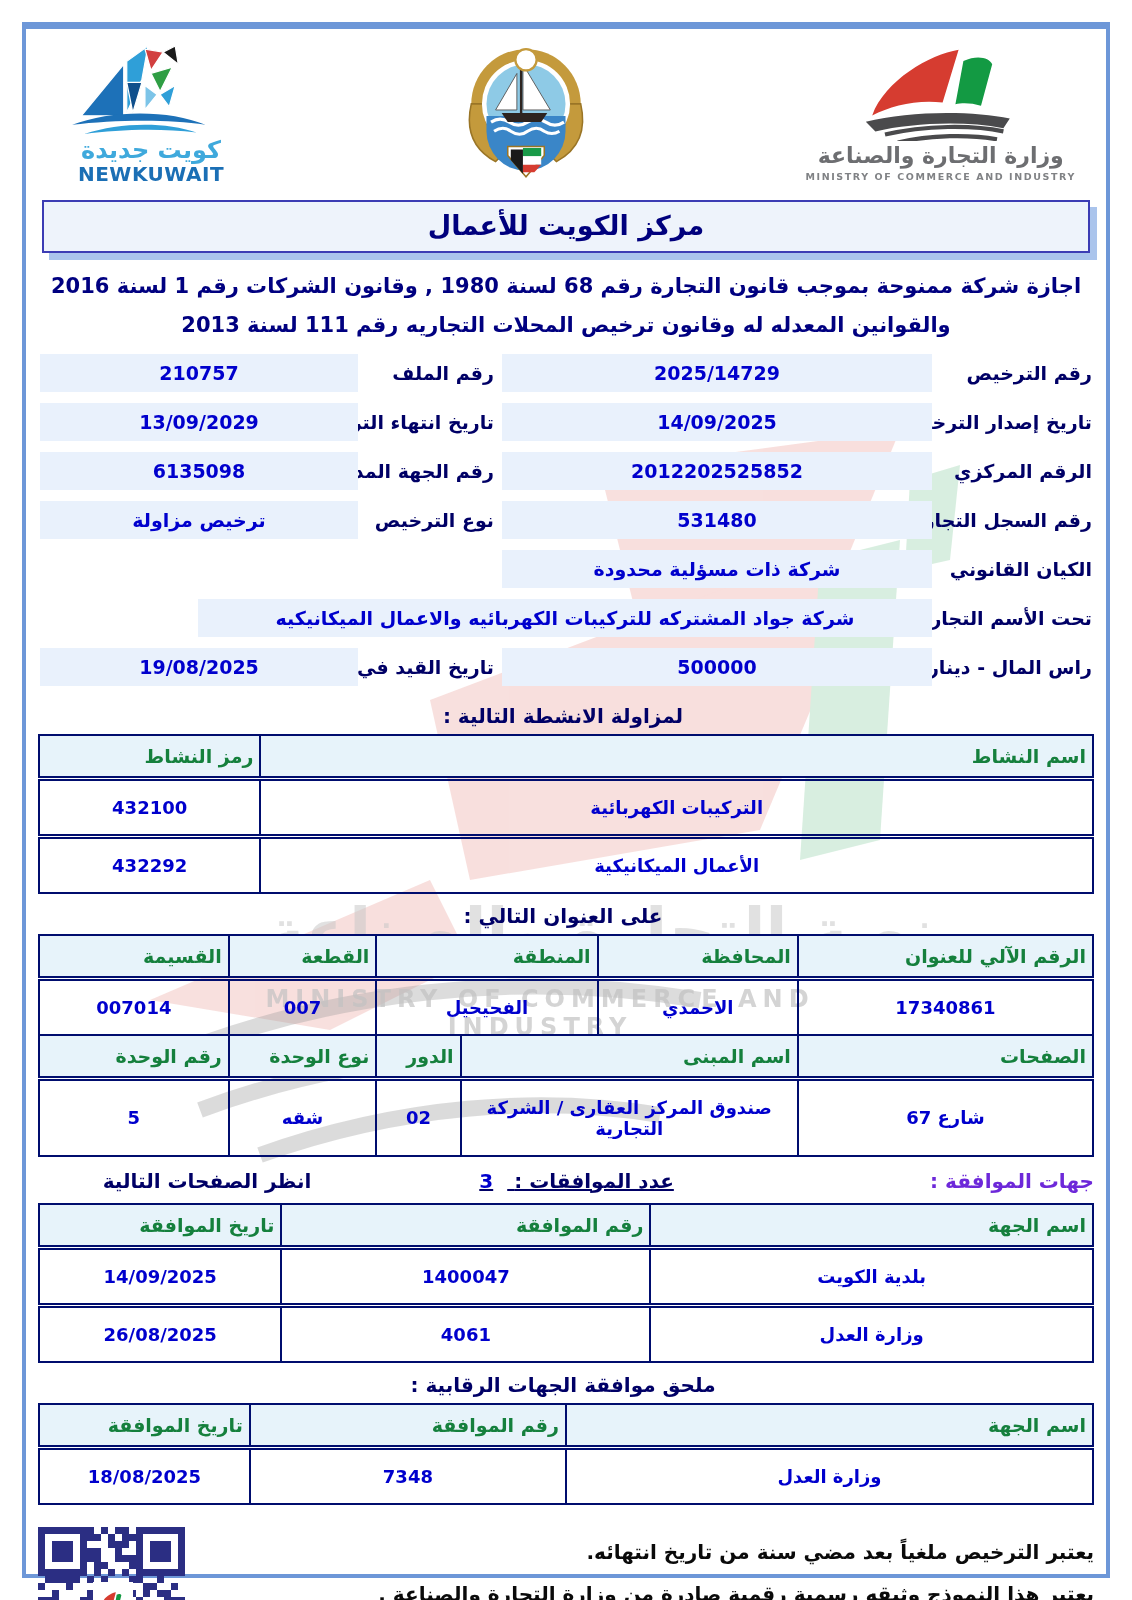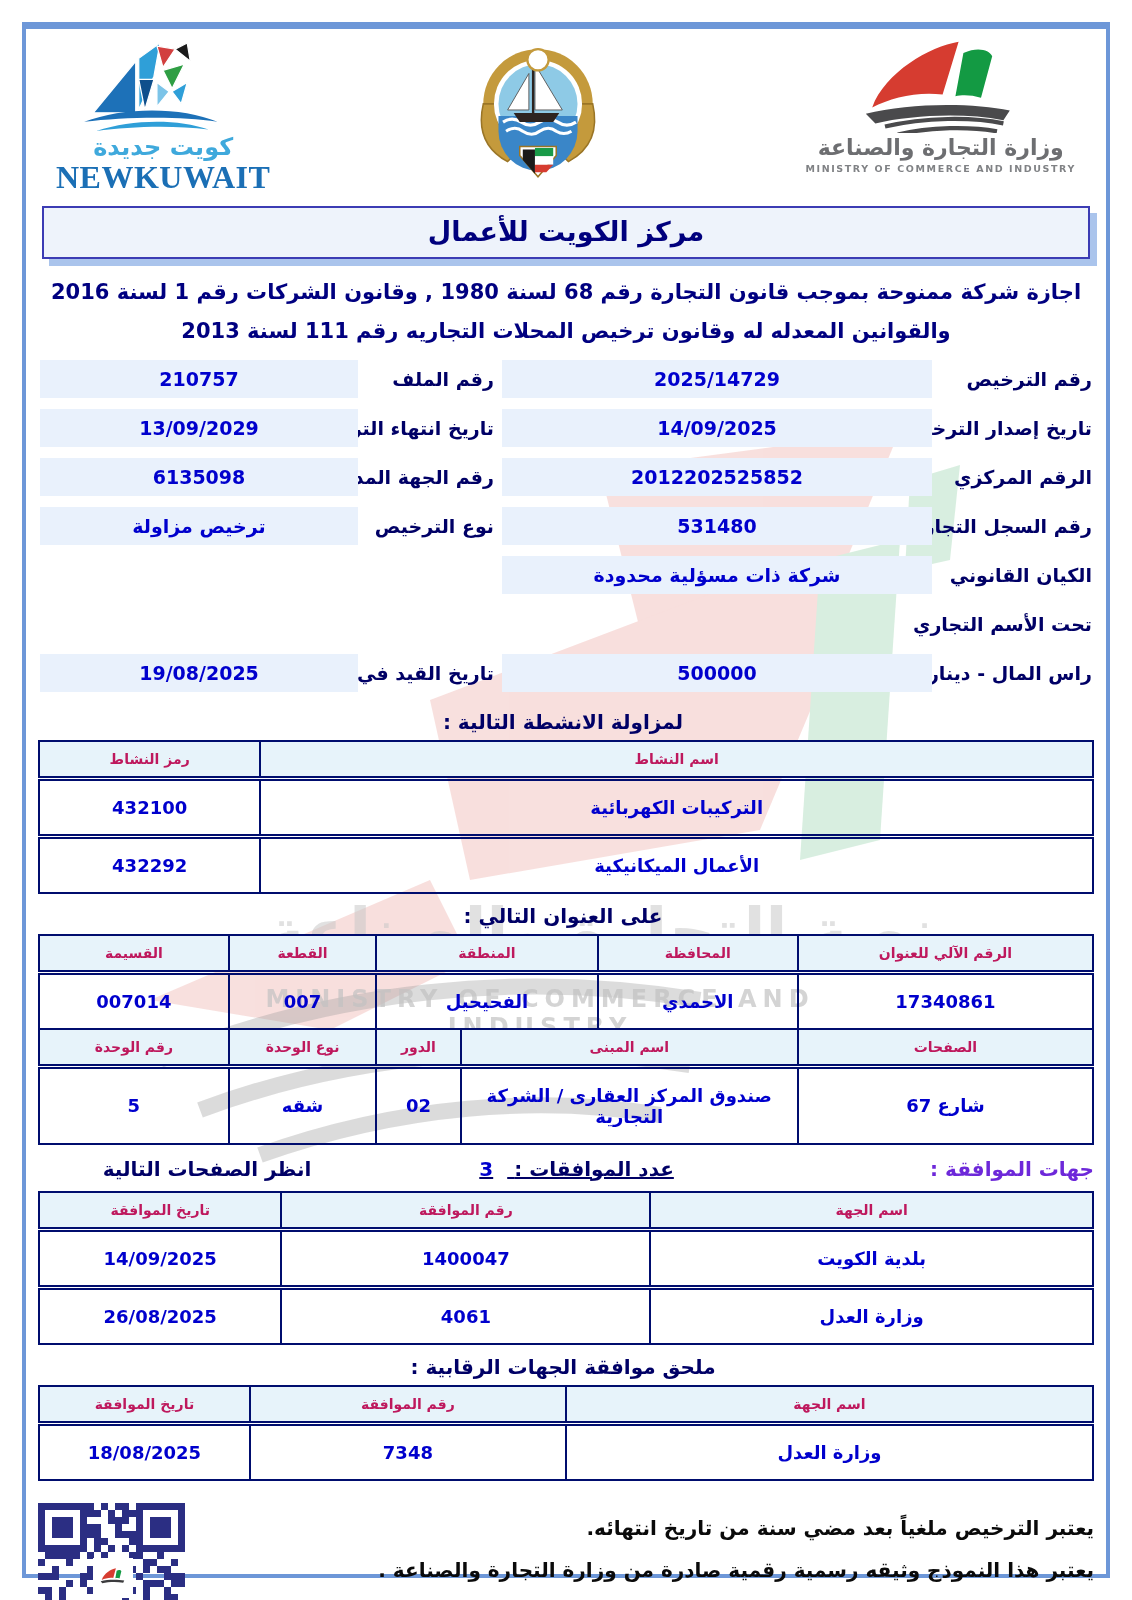"كويت جديدة" .header { align-items: flex-start -> center }
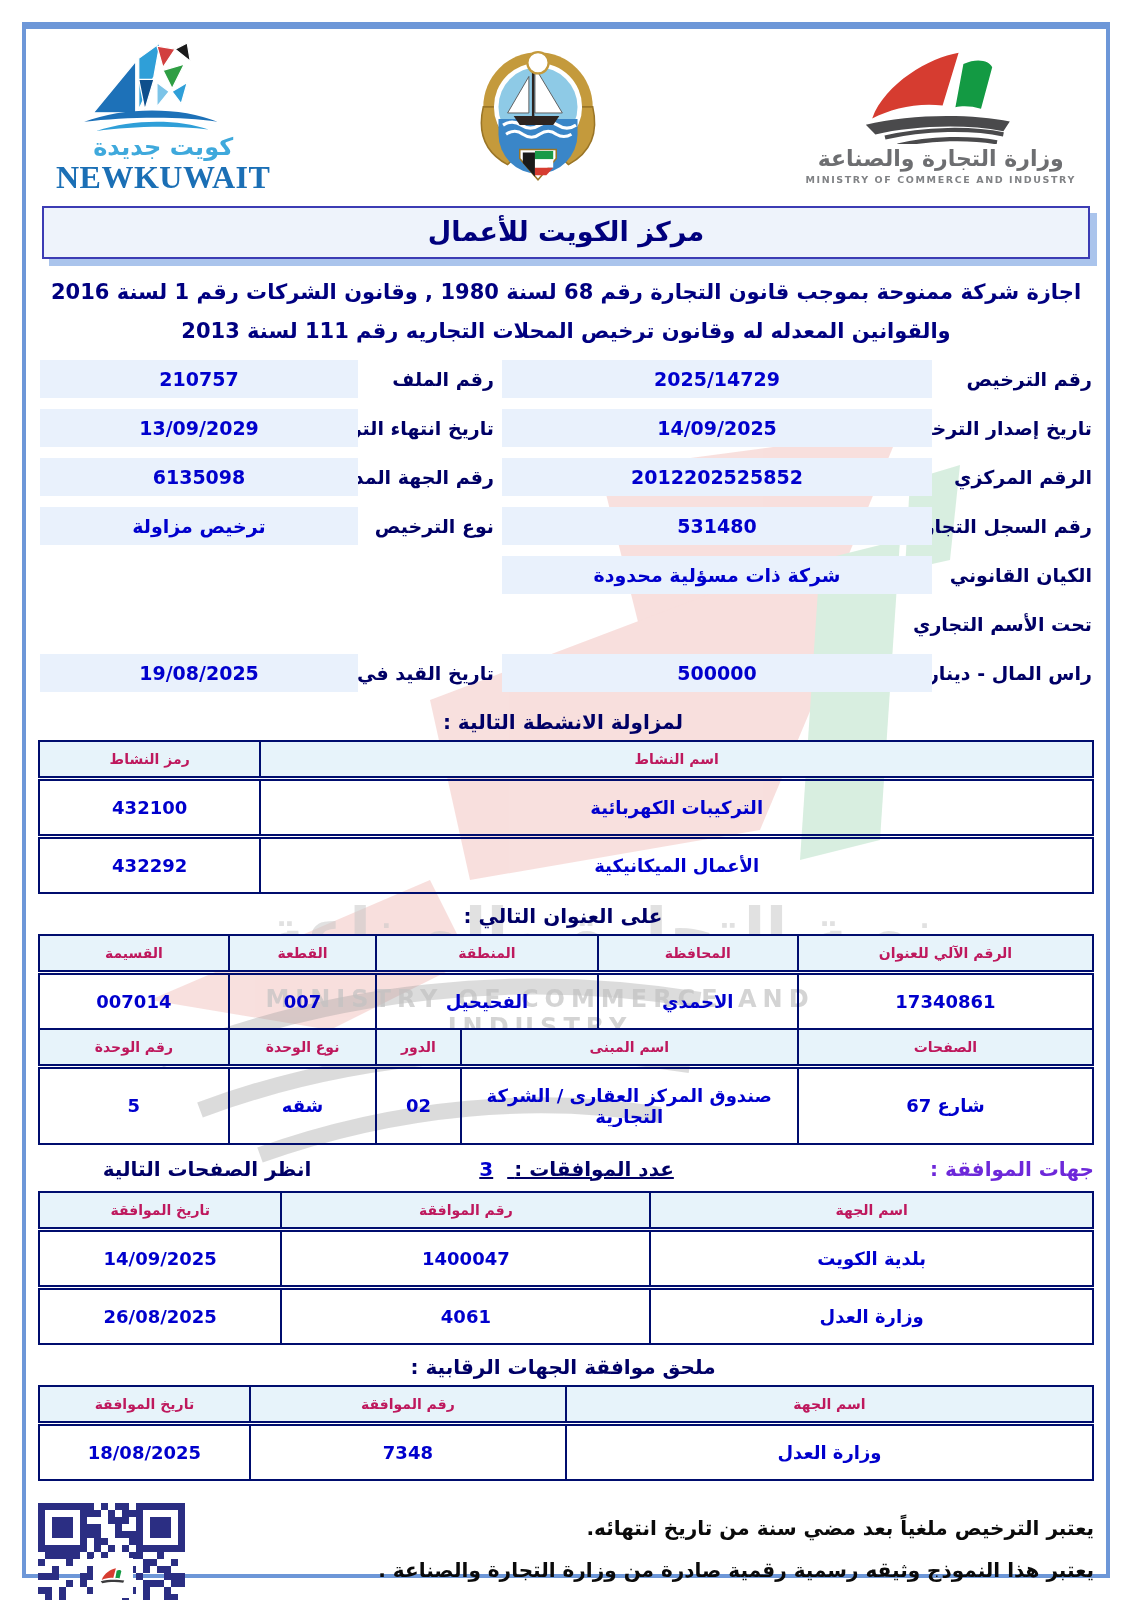"NEWKUWAIT" .nk-en { font-family: Liberation Serif, serif -> none; font-size: 32px -> 20px }
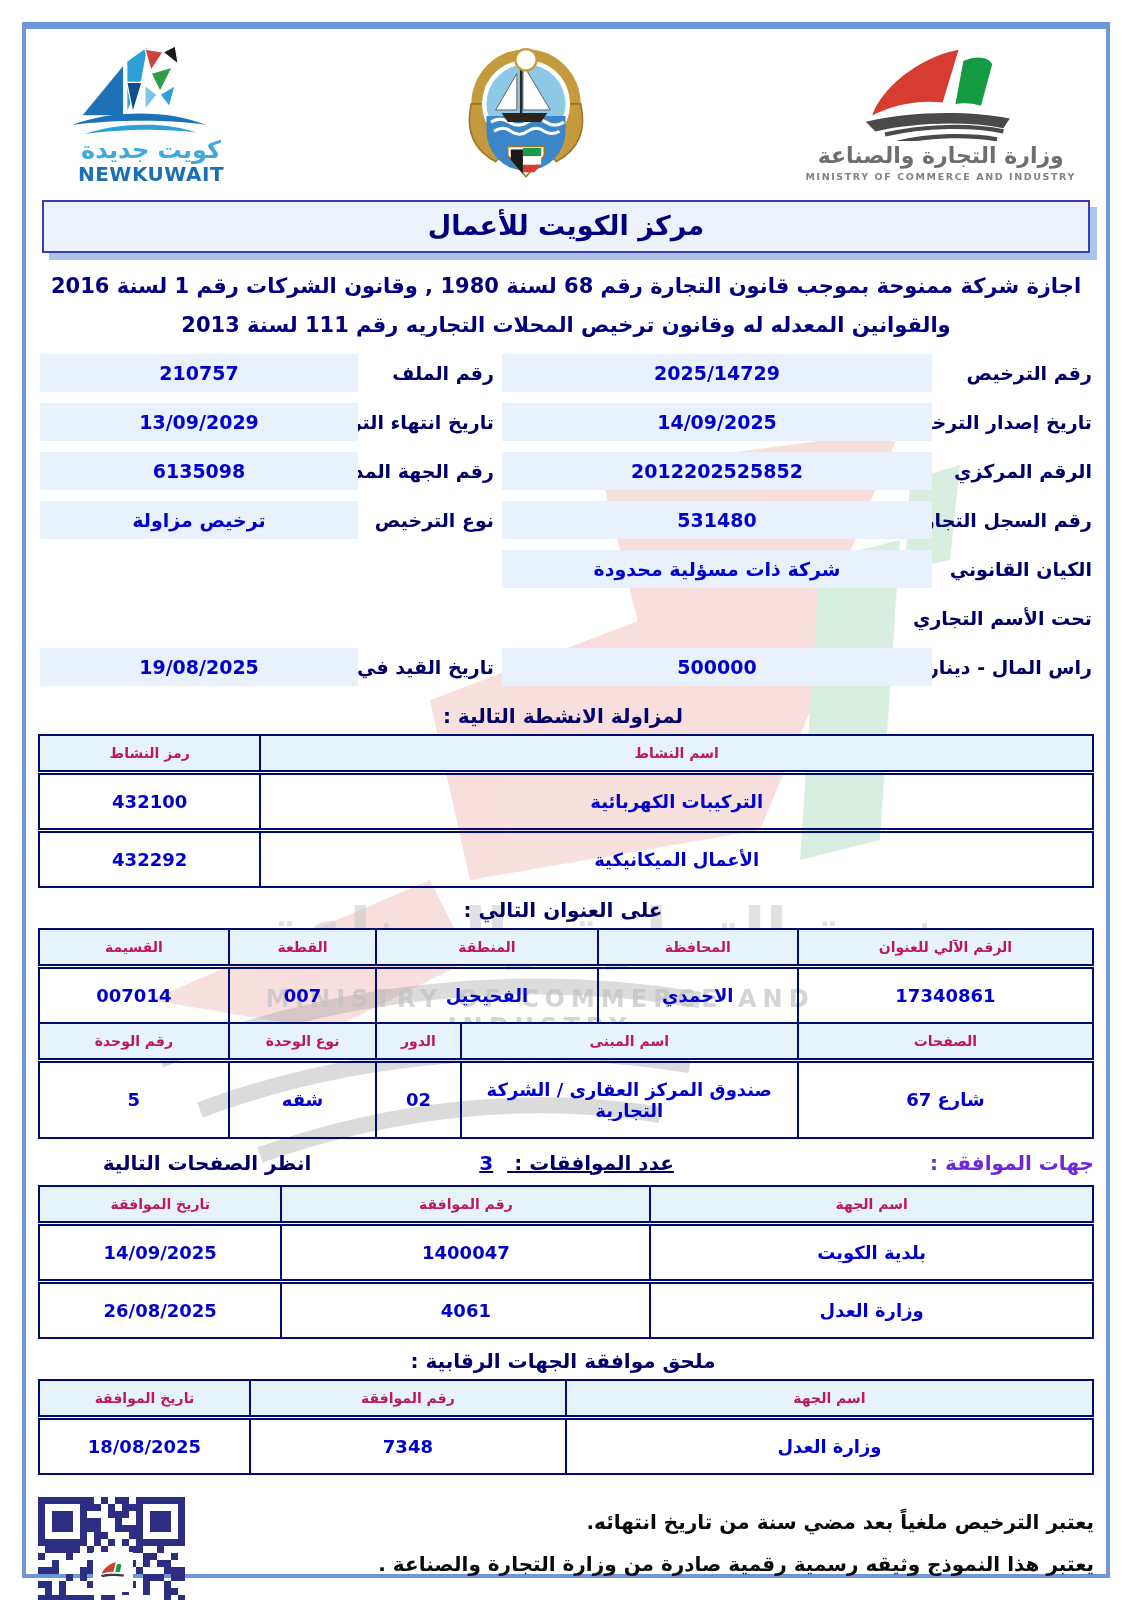"شركة جواد المشتركه للتركيبات الكهربائيه" span.fval { html: none -> <span>شركة جواد المشتركه للتركيبات الكهربائيه والاعمال الميكانيكيه</span> }
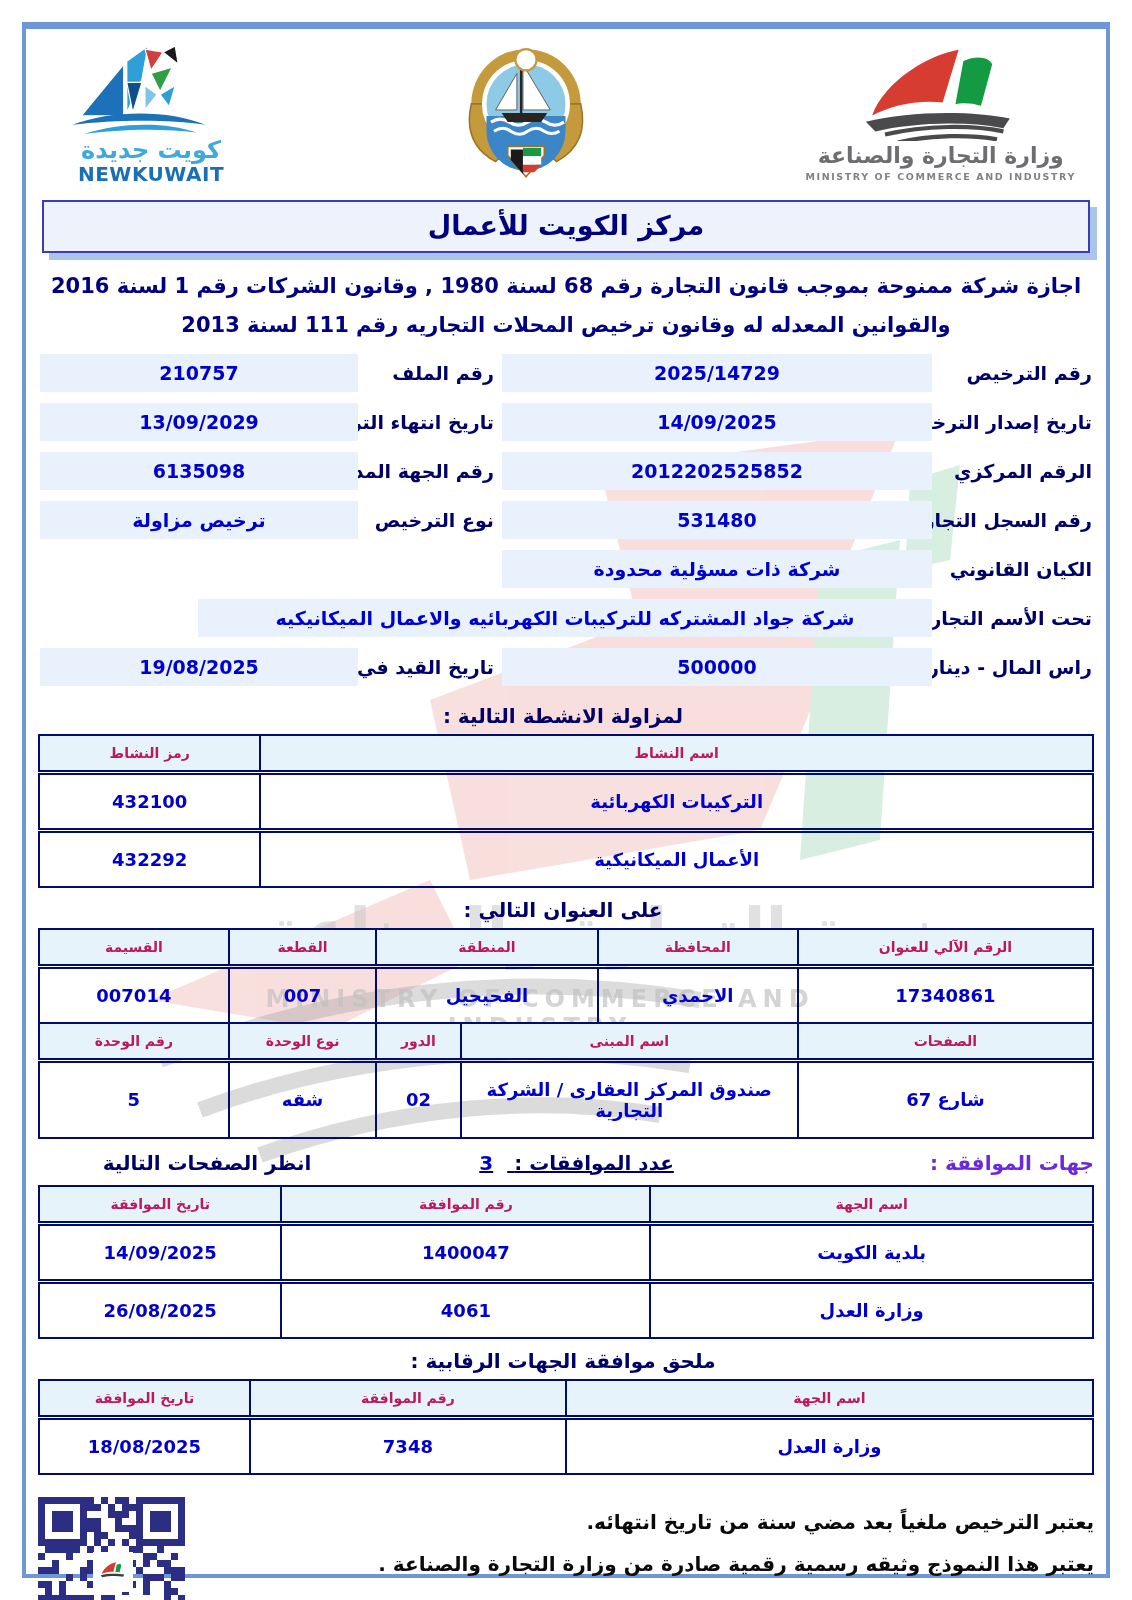"رمز النشاط" .doc-table th { color: #be185d -> #15803d; font-size: 14px -> 19px; text-align: none -> right }
